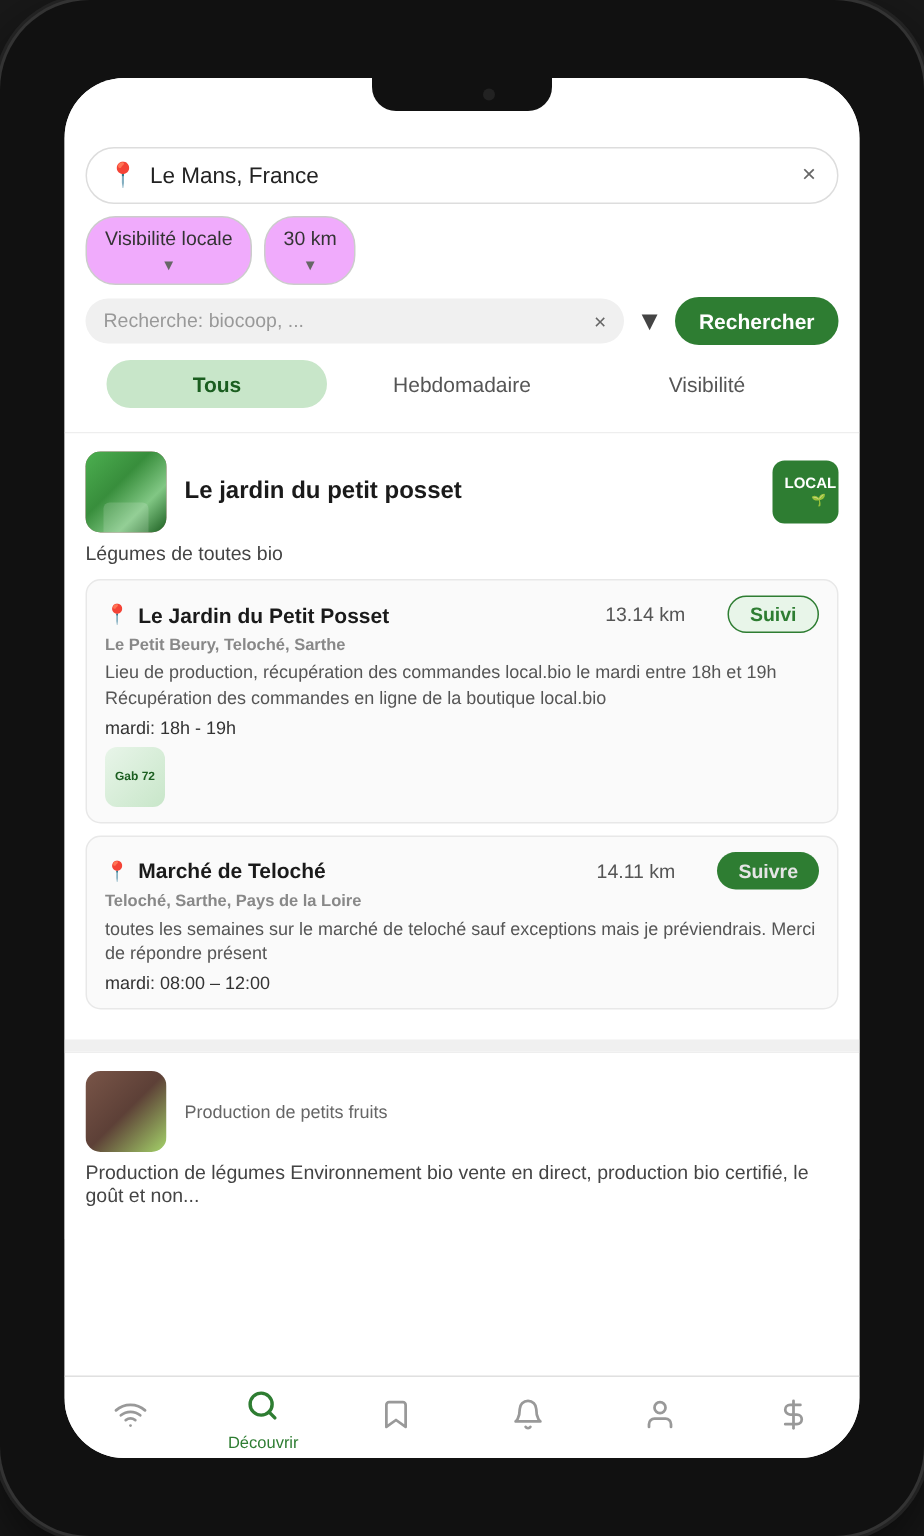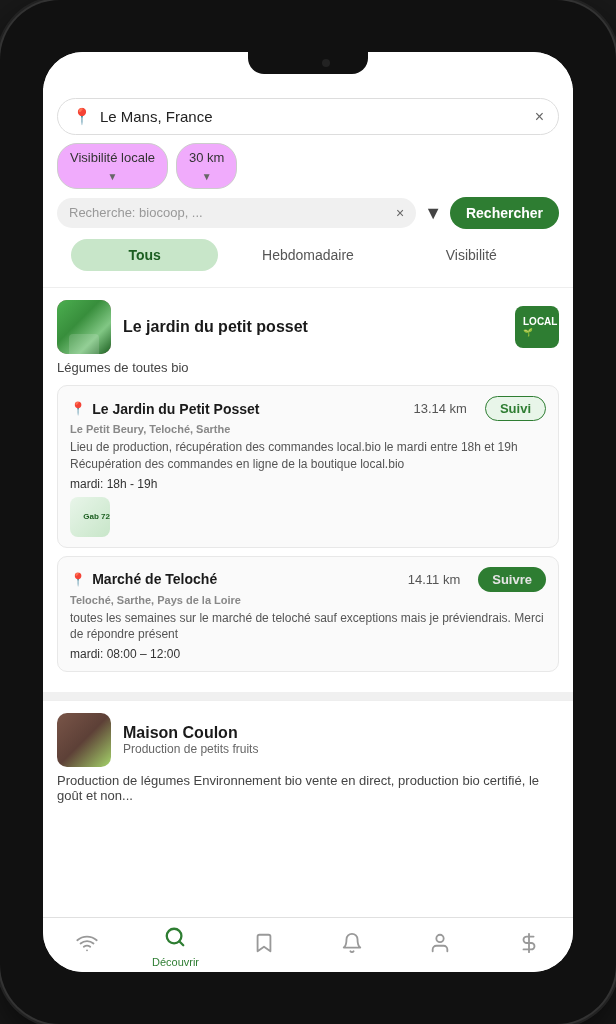"LOCAL" .local-badge { text-align: left -> right }
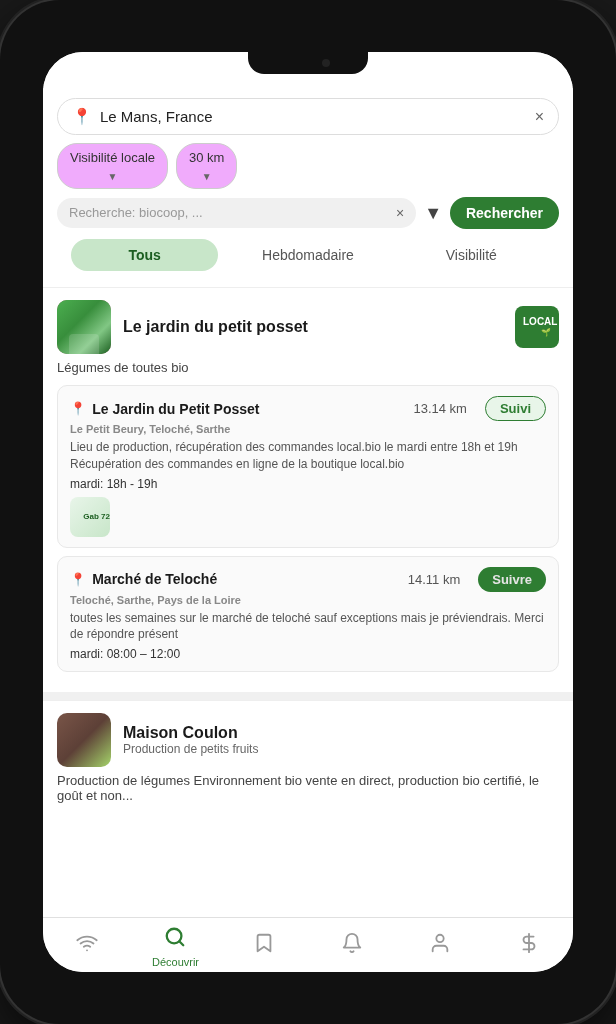"13.14 km" .pos-distance { margin-right: 12px -> 22px }
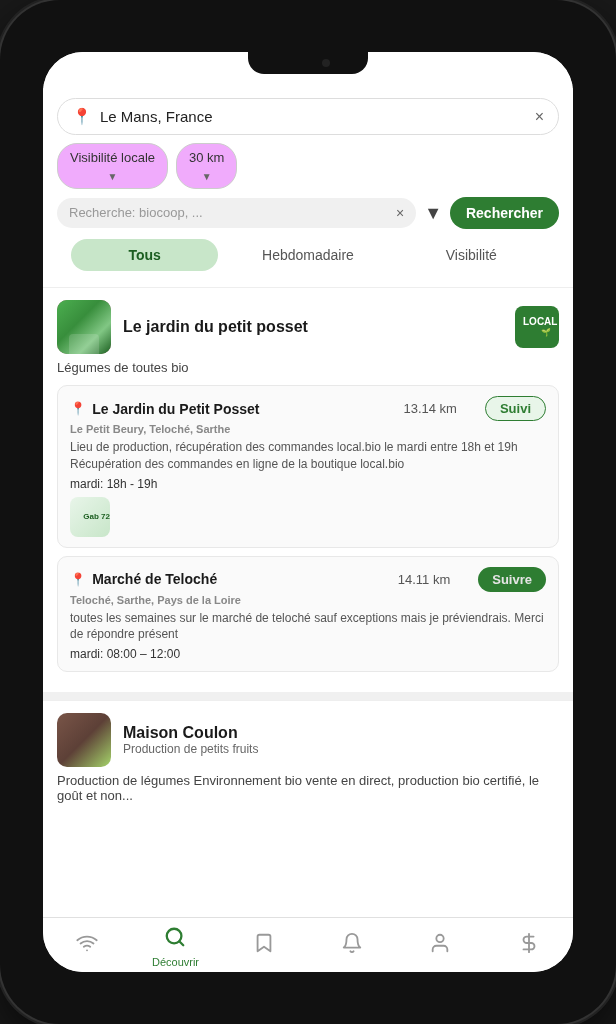"Gab 72" .cert-badge { justify-content: flex-end -> center }
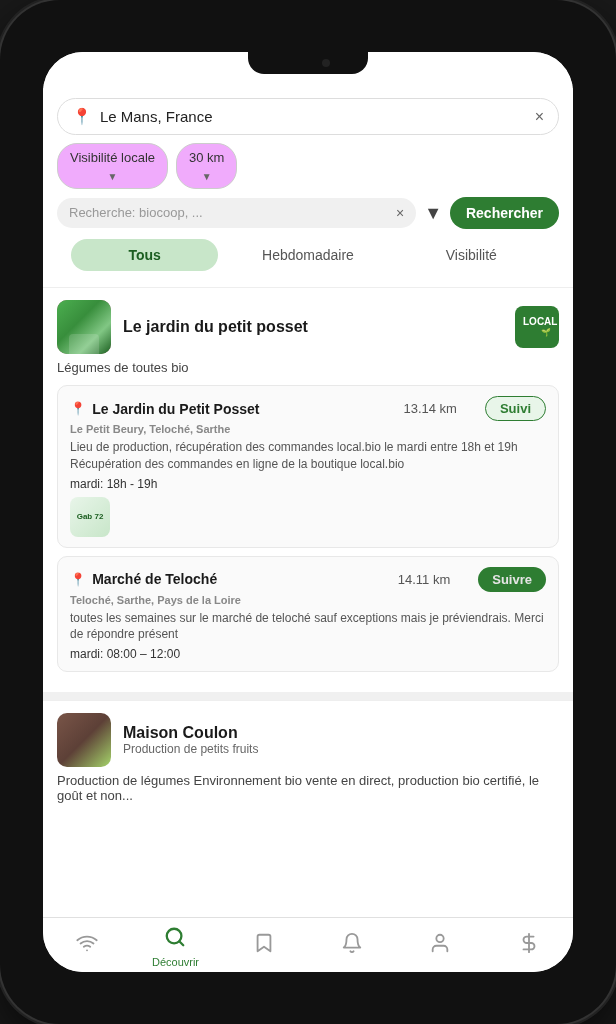"Maison Coulon" div.producer-name { html: <div>Maison Coulon</div> -> none }
